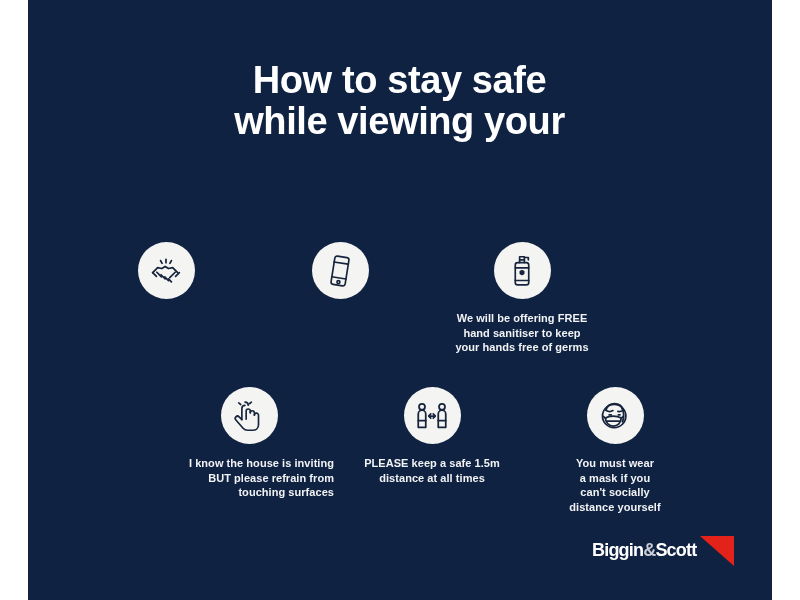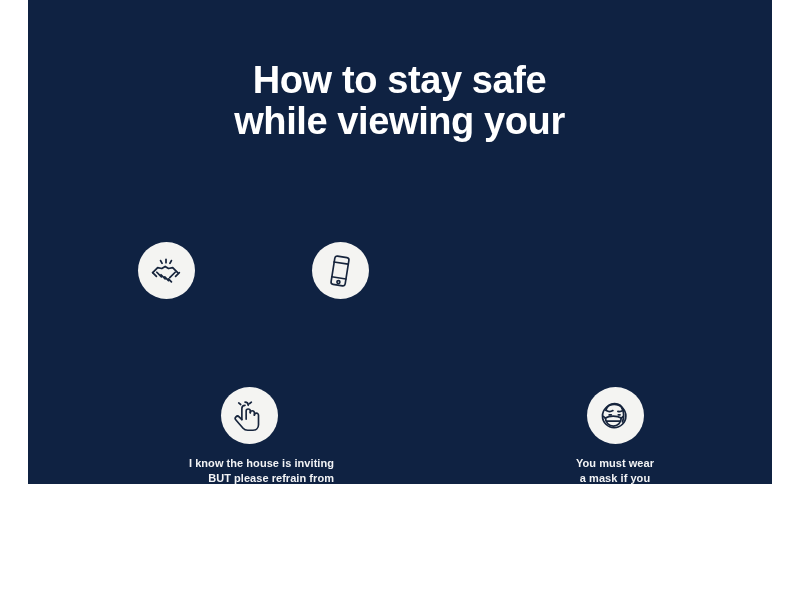"How to stay safe" #board { height: 484px -> 600px }
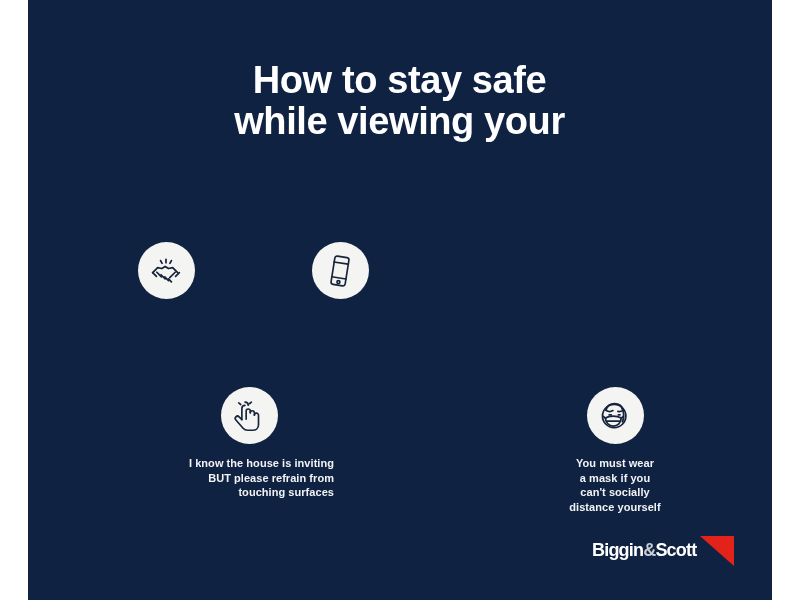"We will be offering FREE" div.item { html: none -> <div> <div> <svg> <path></path> <path></path> <path></path> <path></path> <path></path> <path></path> <circle></circle> <path></path> <path></path> </svg> </div> <div>We will be offering FREE hand sanitiser to keep your hands free of germs</div> </div> }
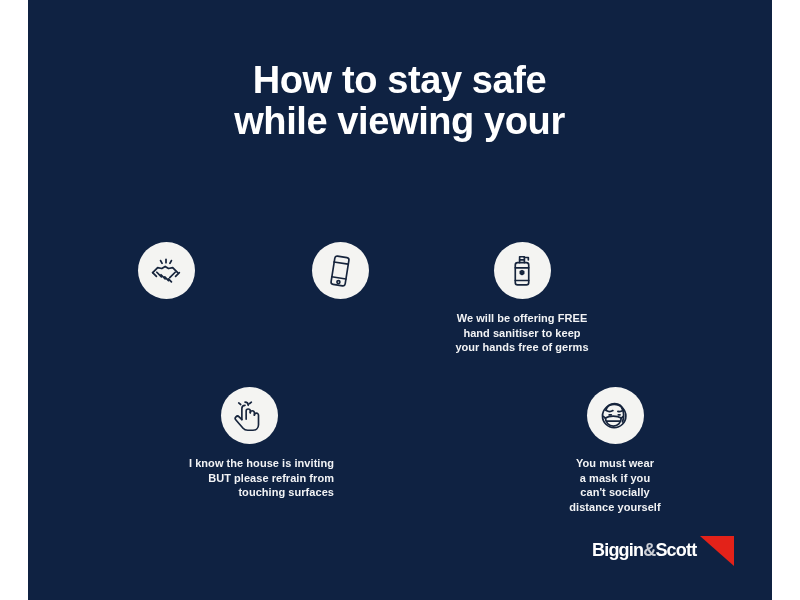"PLEASE keep a safe 1.5m" div.item { html: none -> <div> <div> <svg> <circle></circle> <path></path> <path></path> <circle></circle> <path></path> <path></path> <path></path> <path></path> <path></path> </svg> </div> <div>PLEASE keep a safe 1.5m distance at all times</div> </div> }
